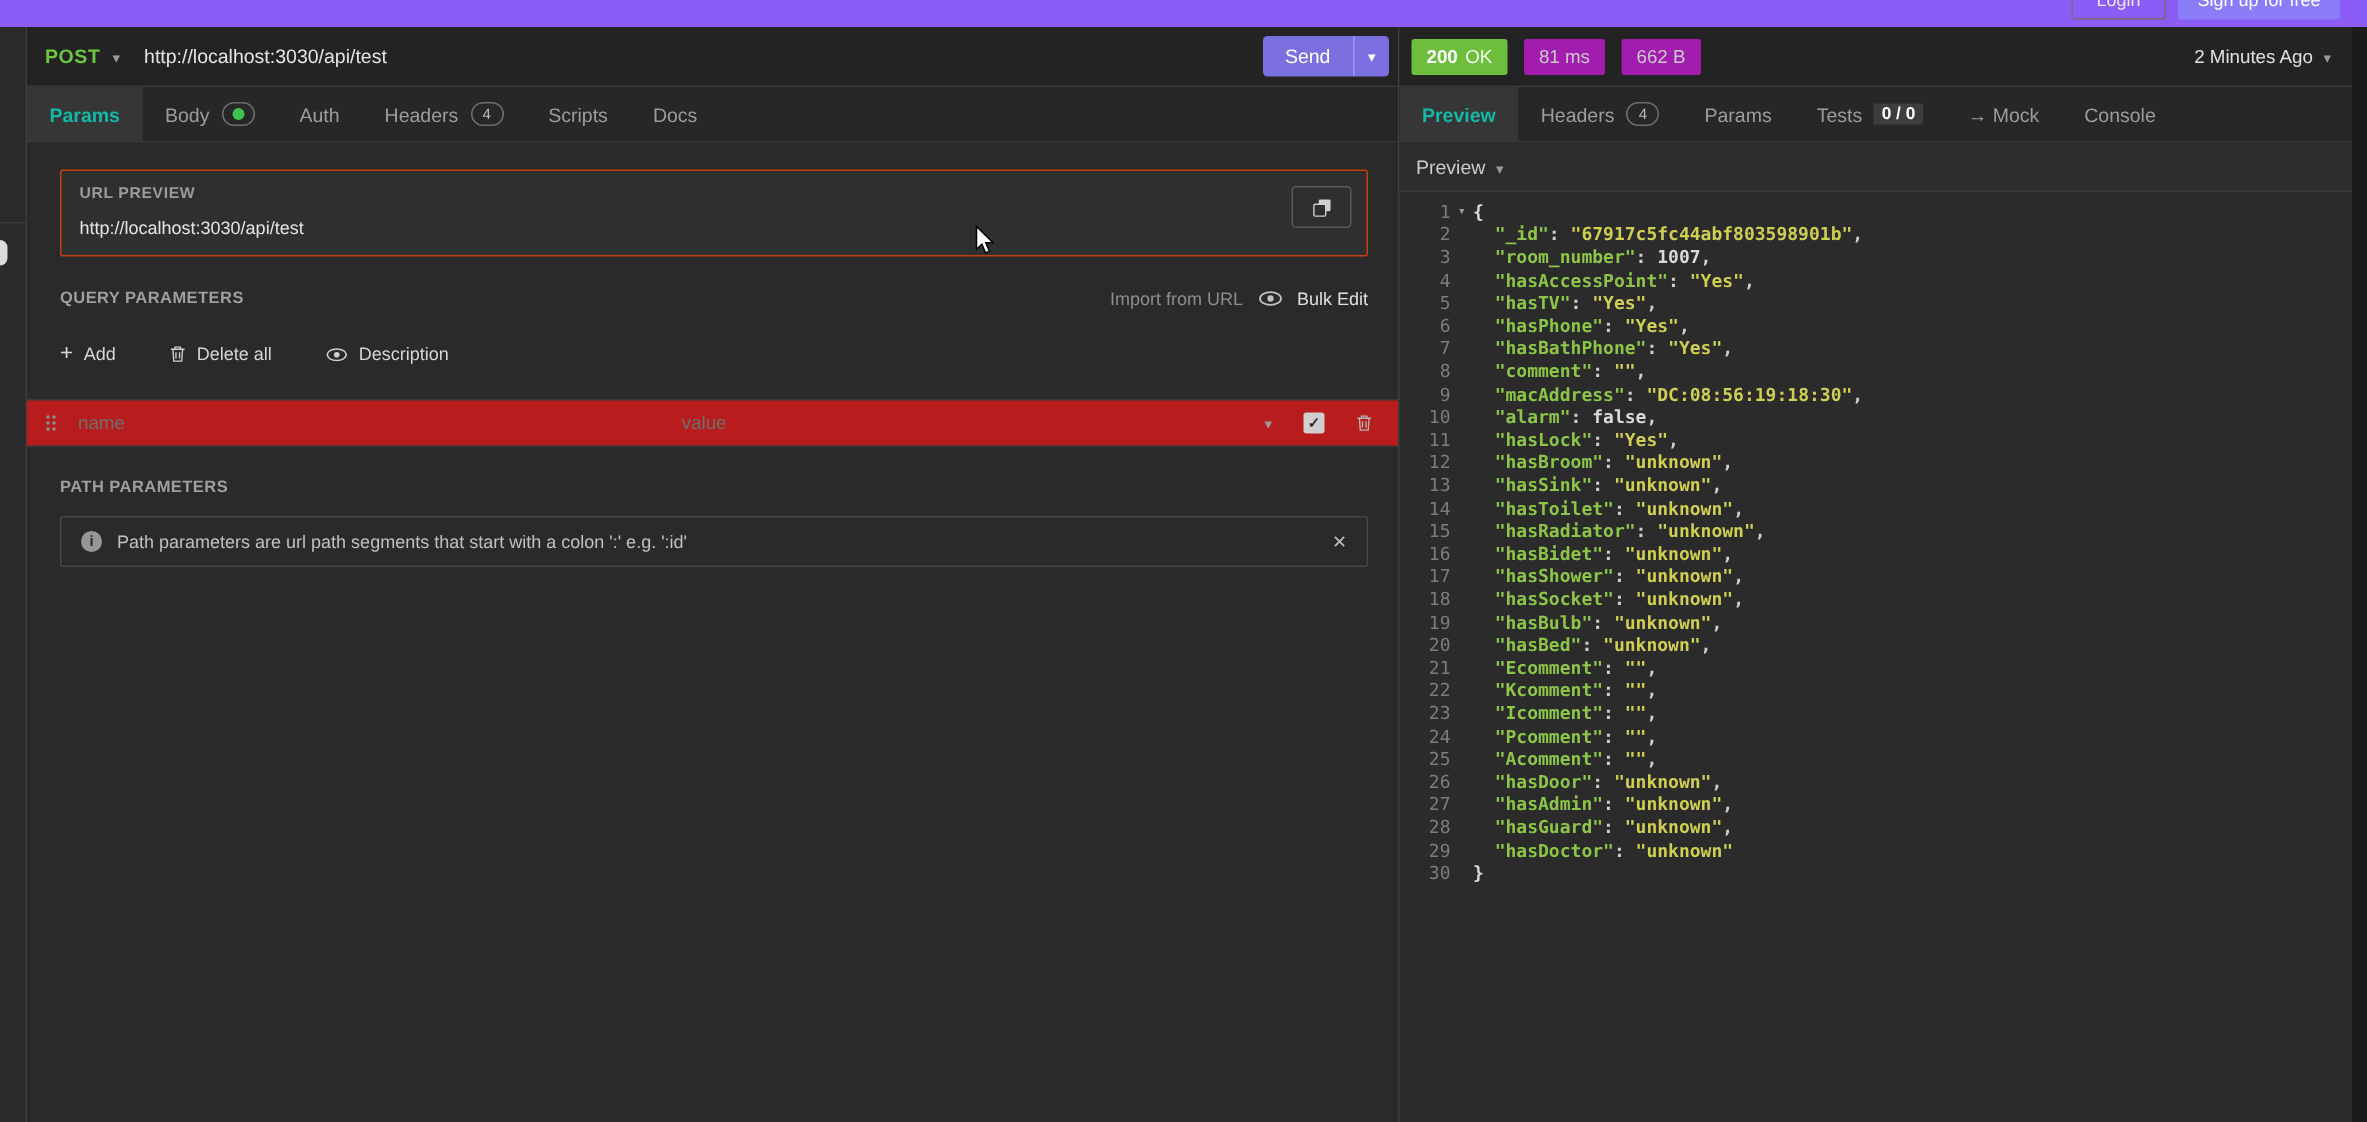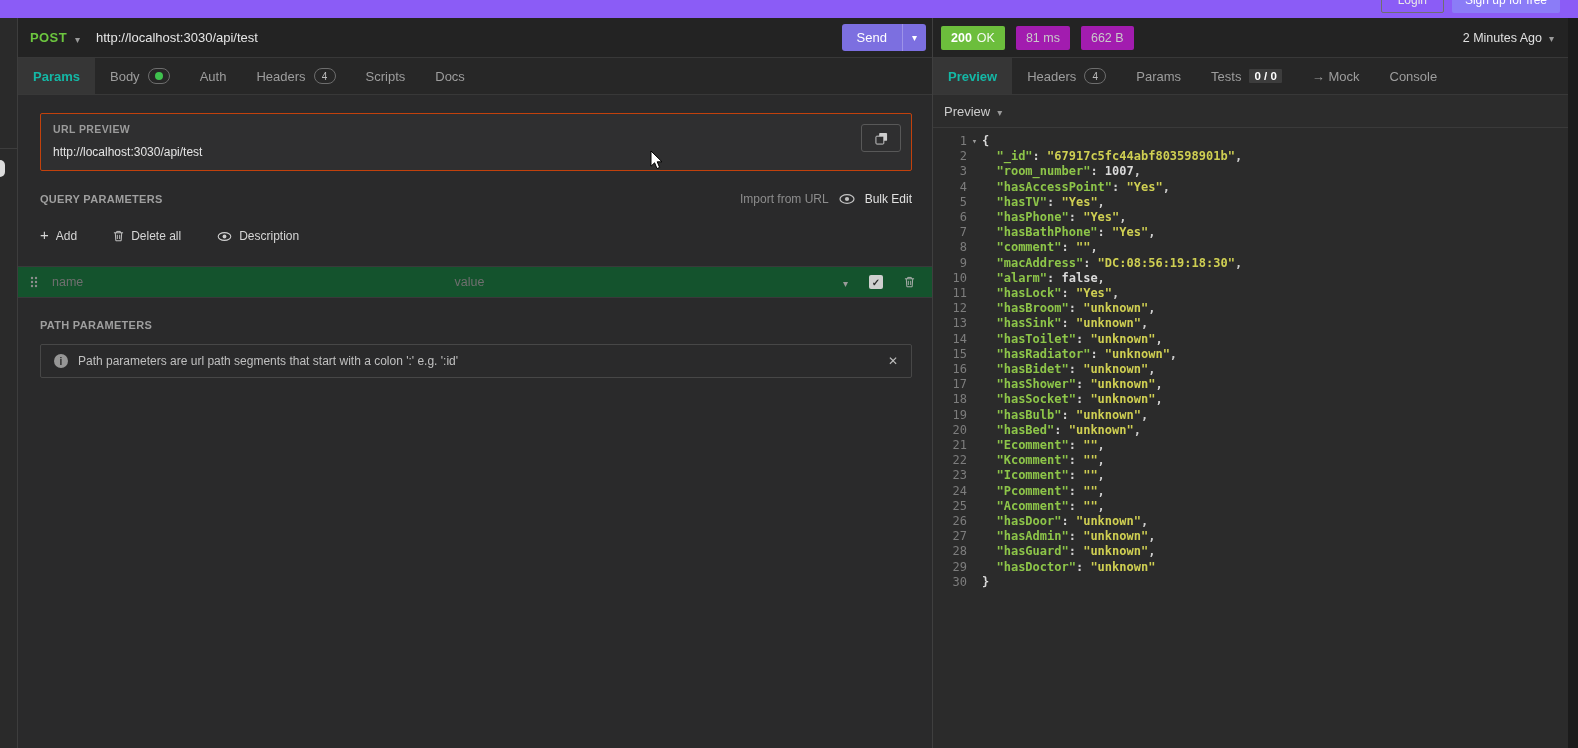"name" .param-row { background: #14532d -> #b91c1c }
